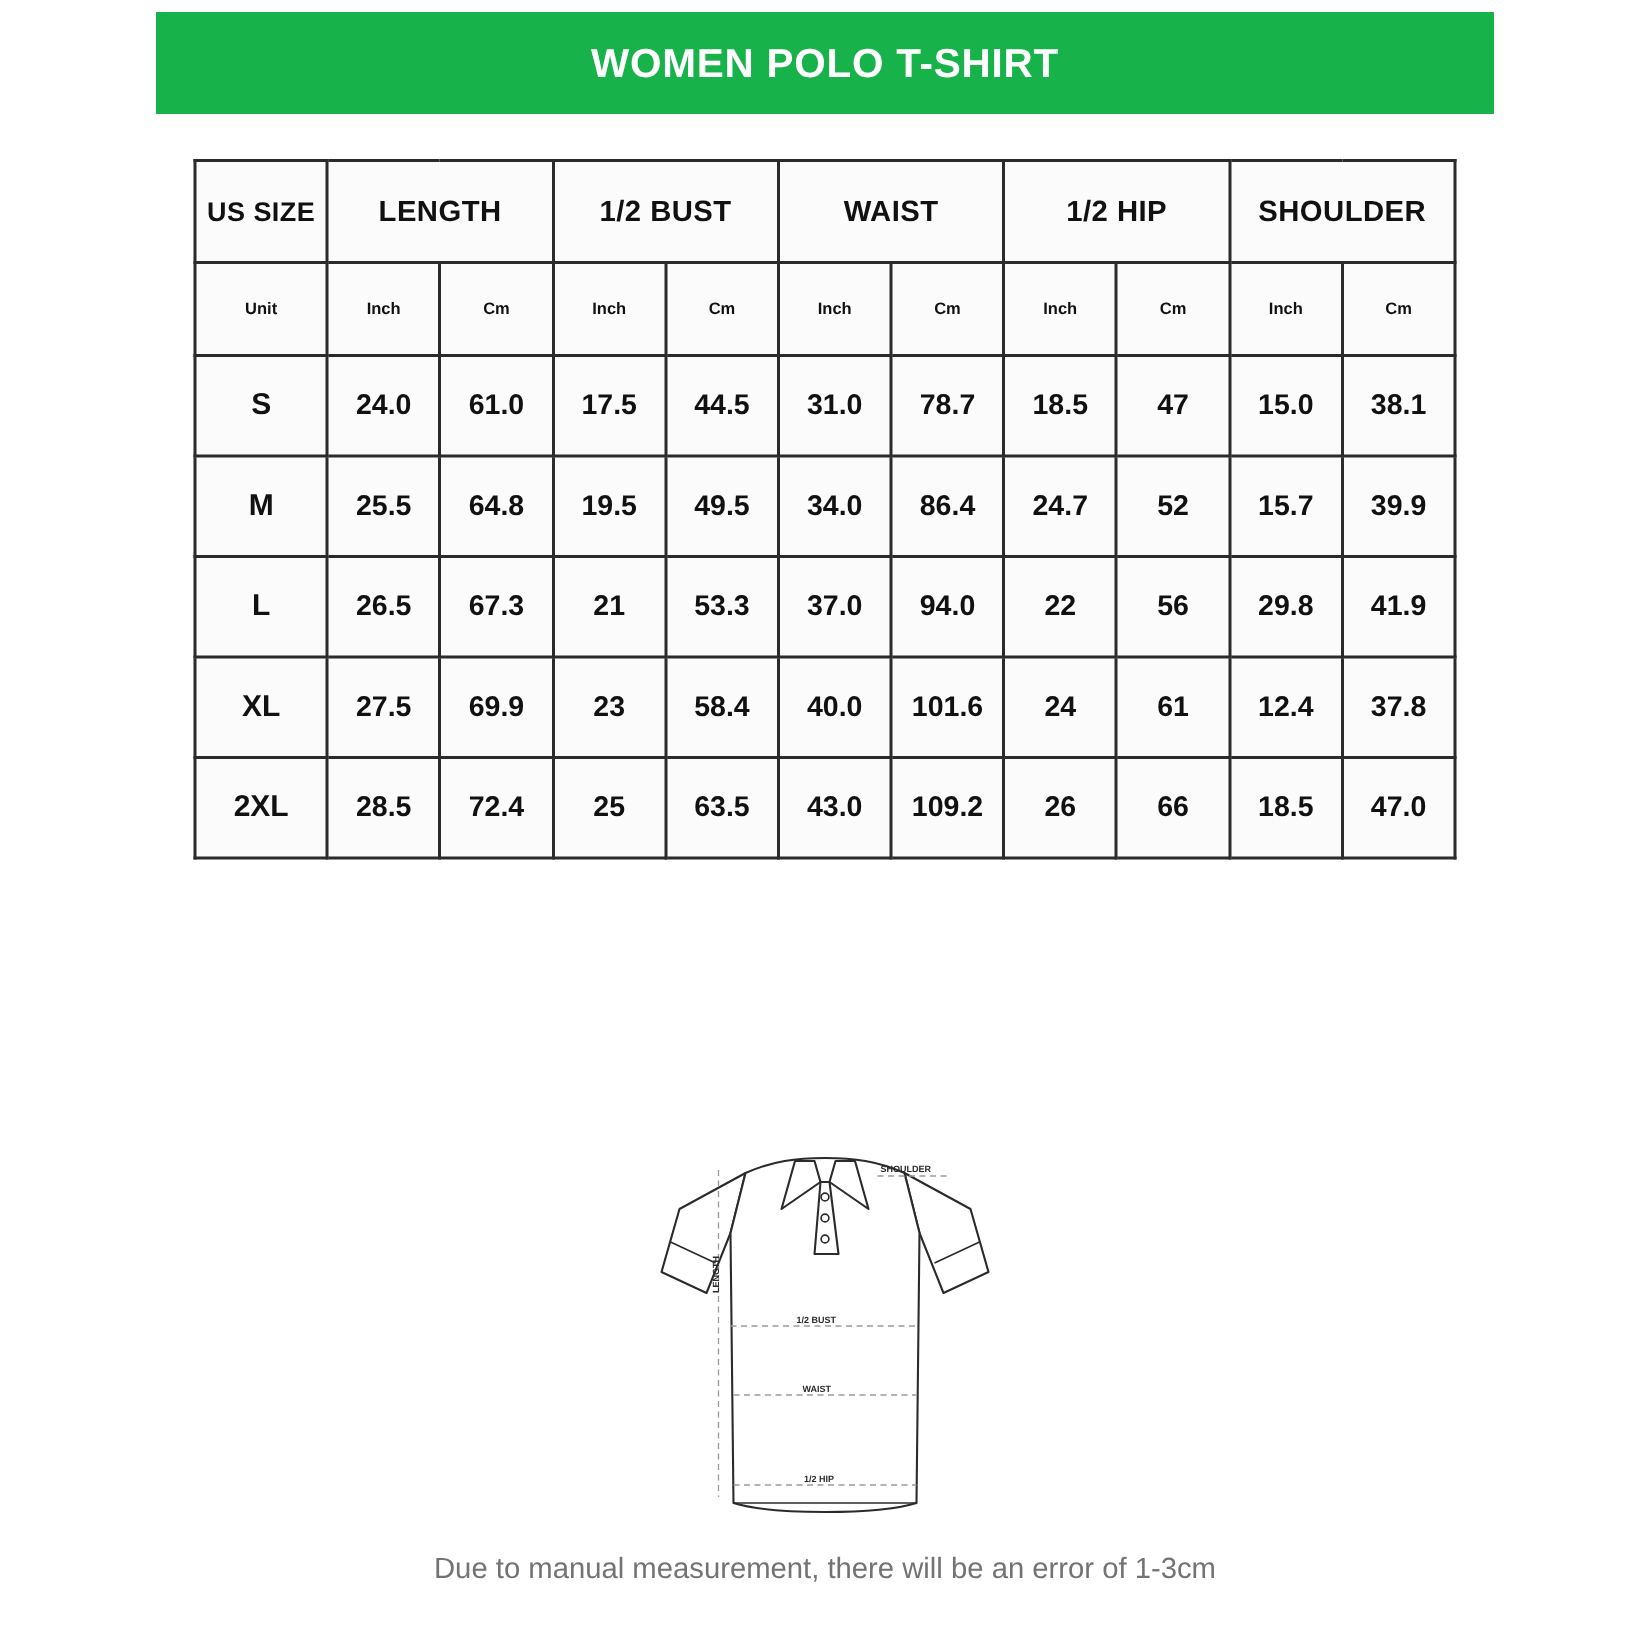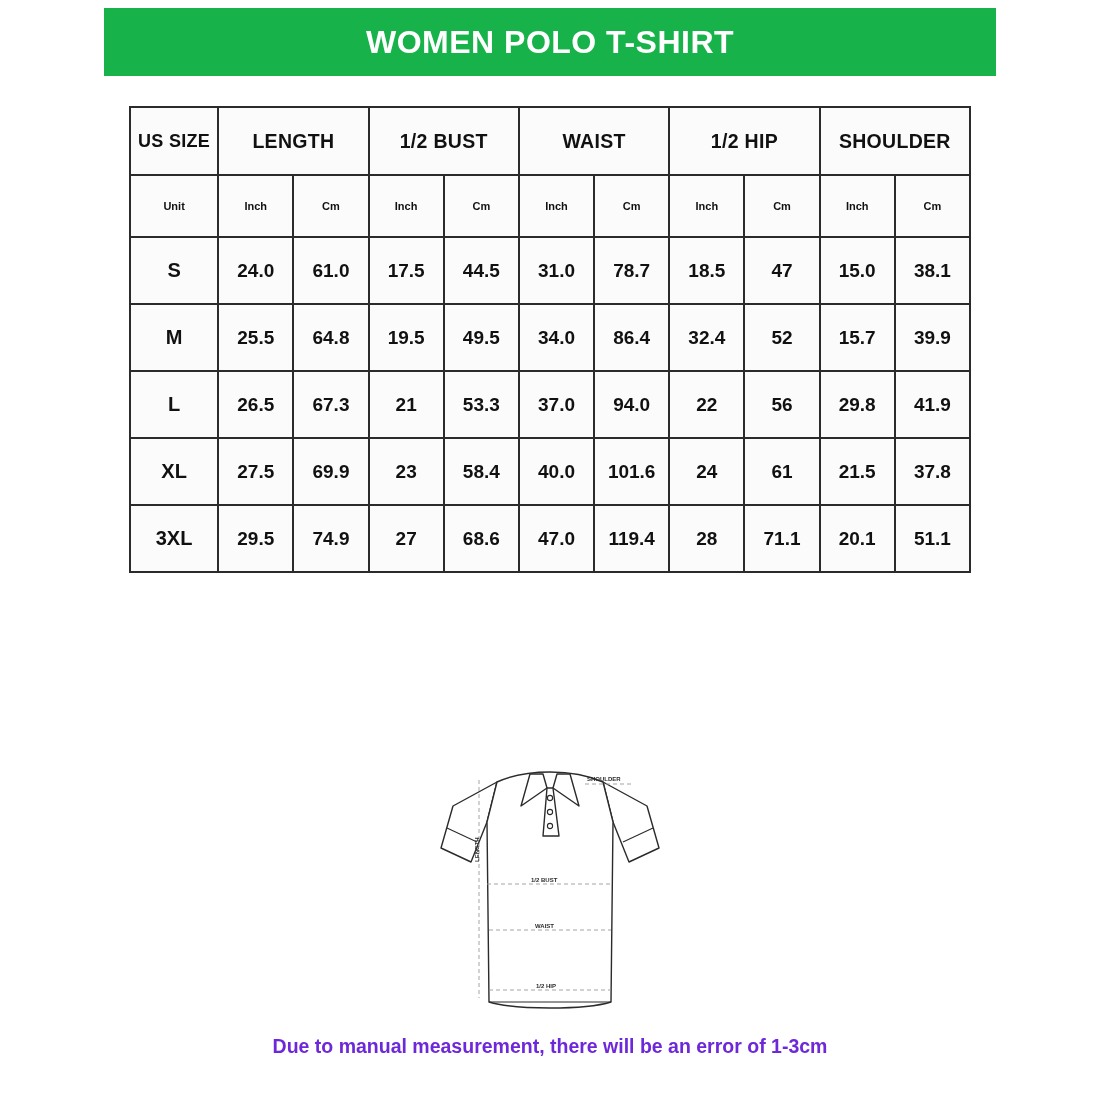"WOMEN POLO T-SHIRT" .banner-title { font-size: 32px -> 27px }
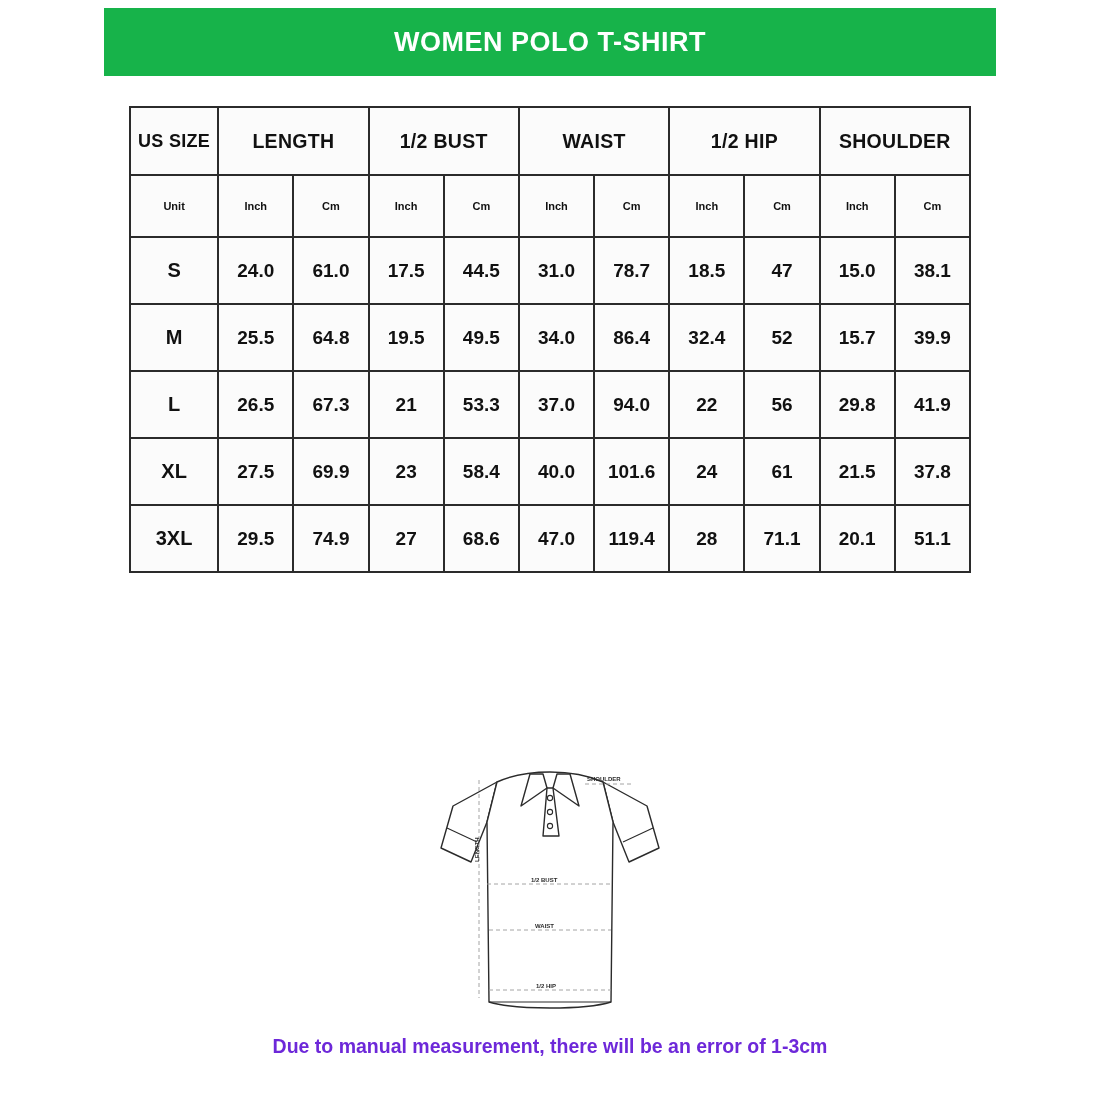"32.4" td { text: 32.4 -> 24.7 }
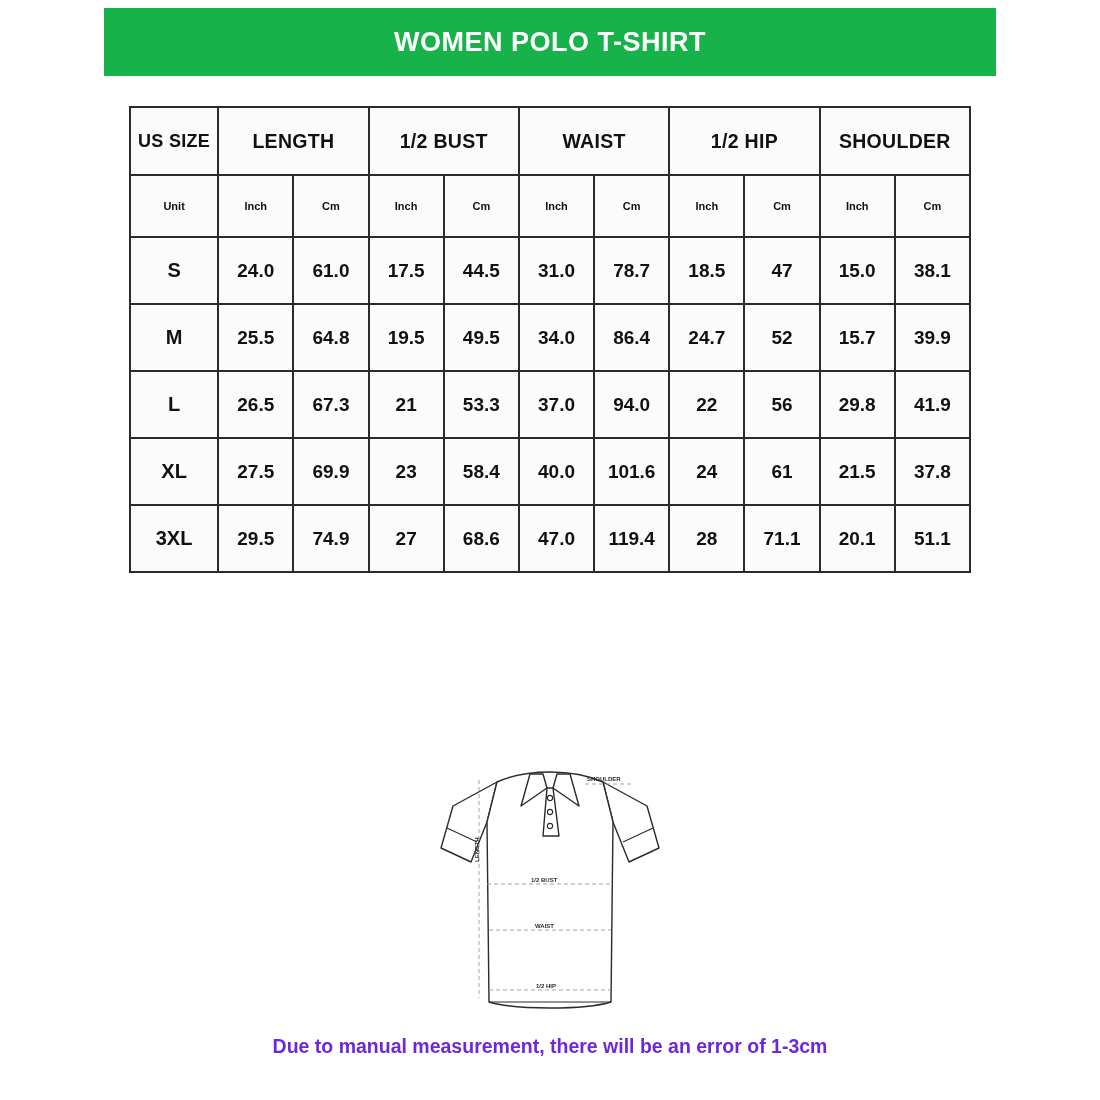"21.5" td { text: 21.5 -> 12.4 }
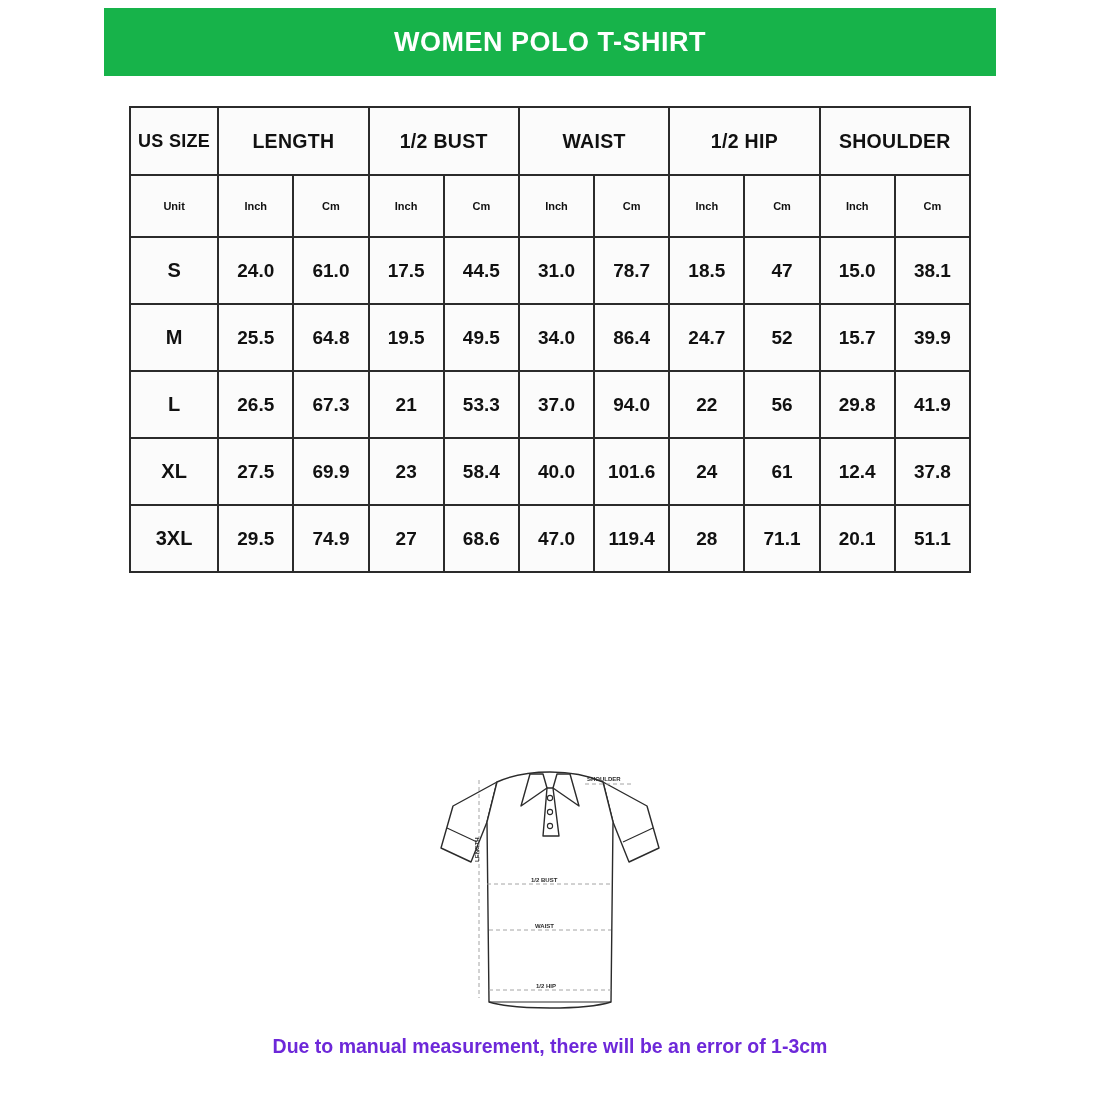"2XL" tr.data-row { html: none -> <tr> <td>2XL</td> <td>28.5</td> <td>72.4</td> <td>25</td> <td>63.5</td> <td>43.0</td> <td>109.2</td> <td>26</td> <td>66</td> <td>18.5</td> <td>47.0</td> </tr> }
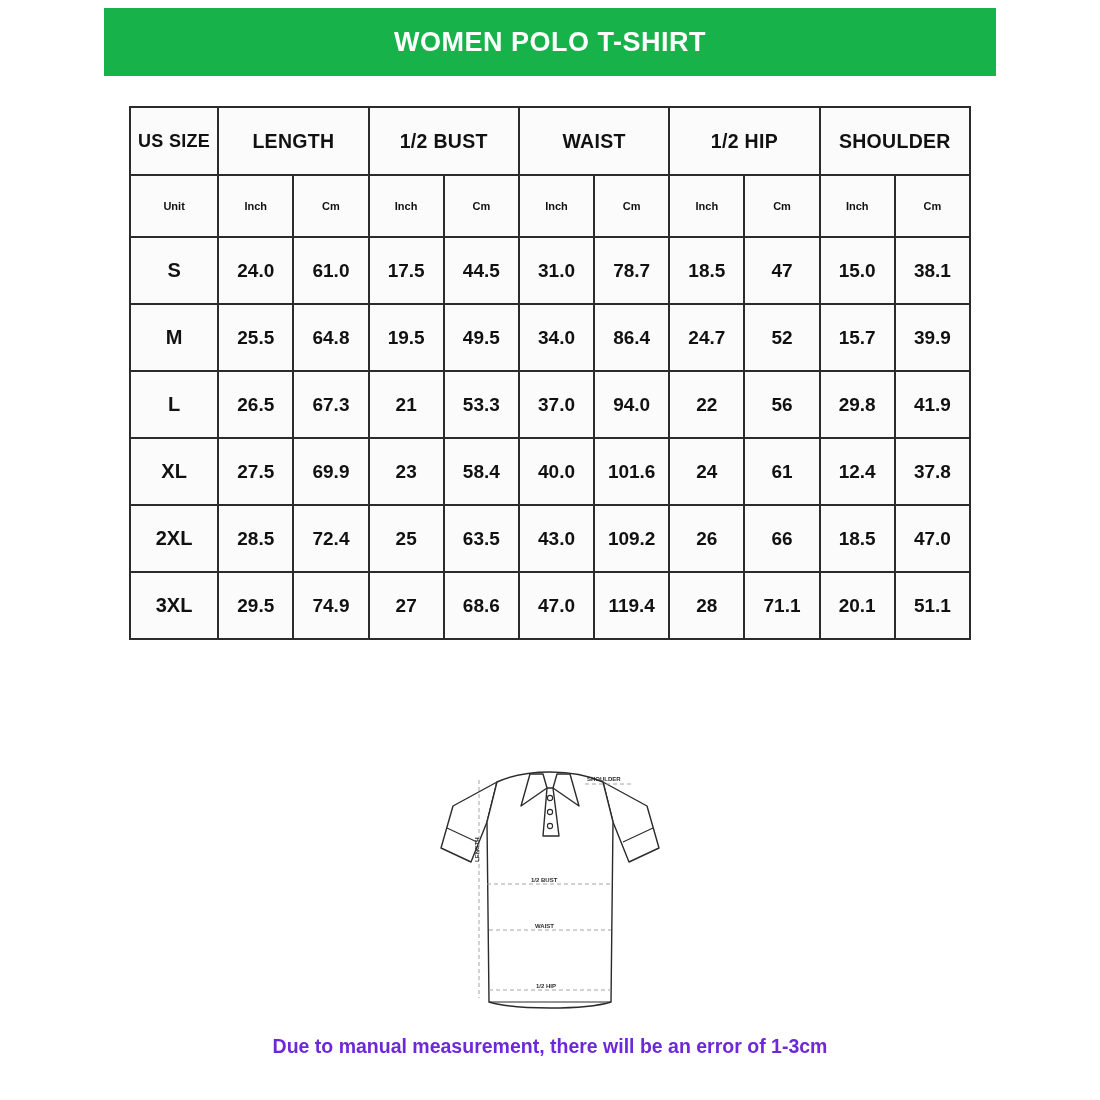"3XL" tr.data-row { html: <tr> <td>3XL</td> <td>29.5</td> <td>74.9</td> <td>27</td> <td>68.6</td> <td>47.0</td> <td>119.4</td> <td>28</td> <td>71.1</td> <td>20.1</td> <td>51.1</td> </tr> -> none }
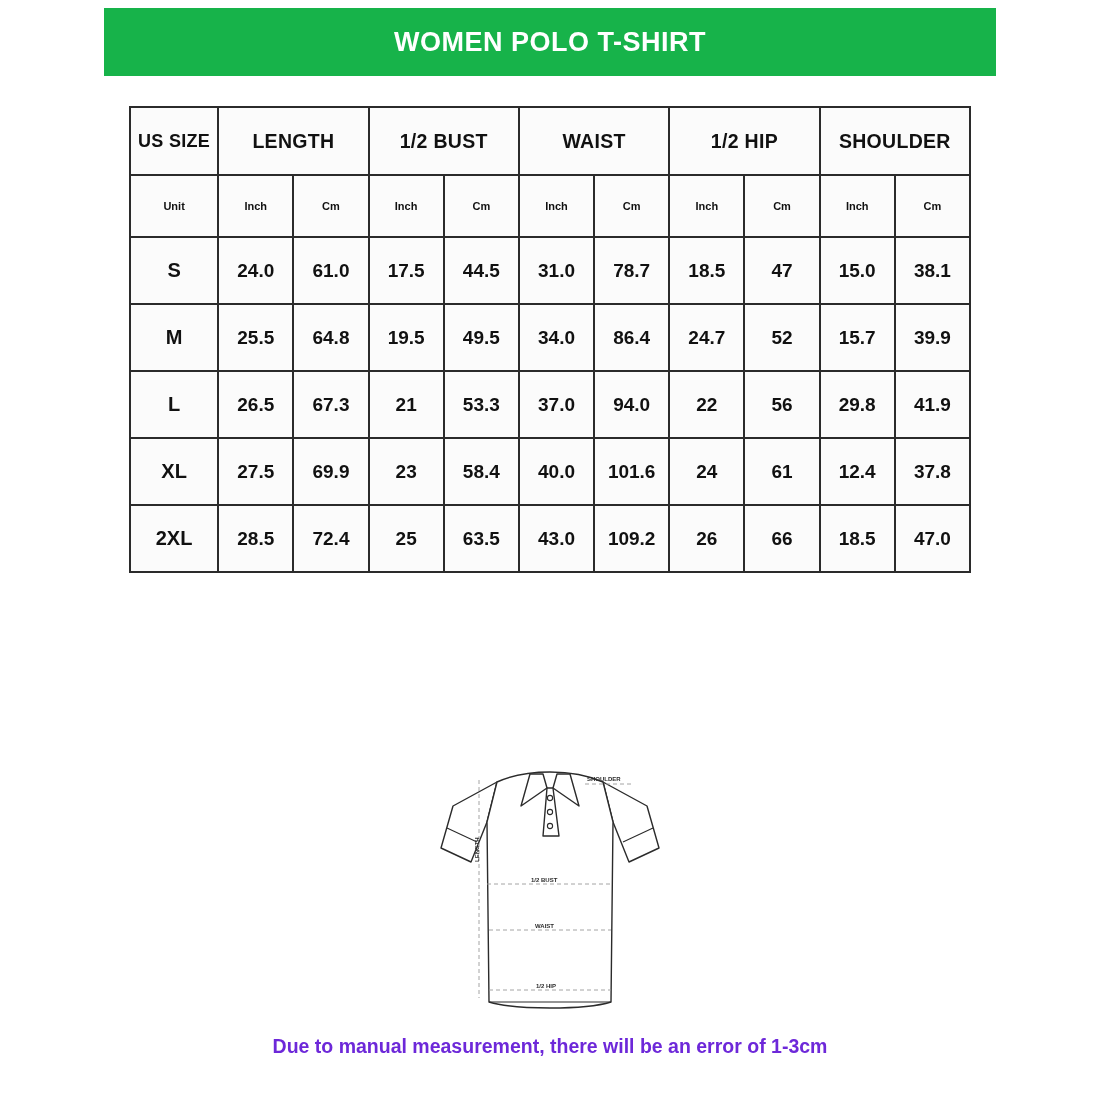"Due to manual measurement, there" .note { color: #6d28d9 -> #737373; font-weight: bold -> normal }
